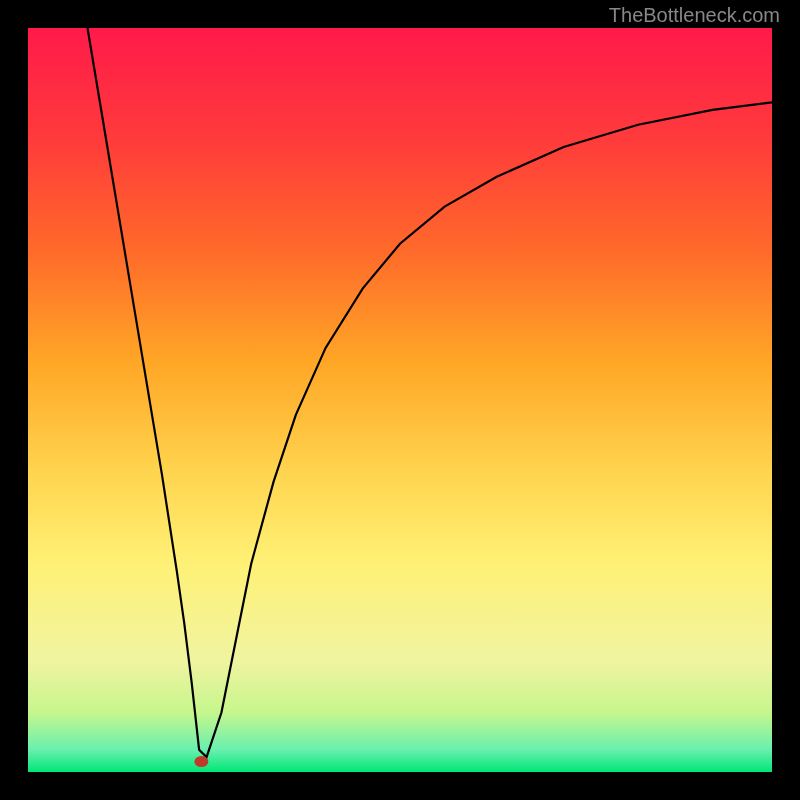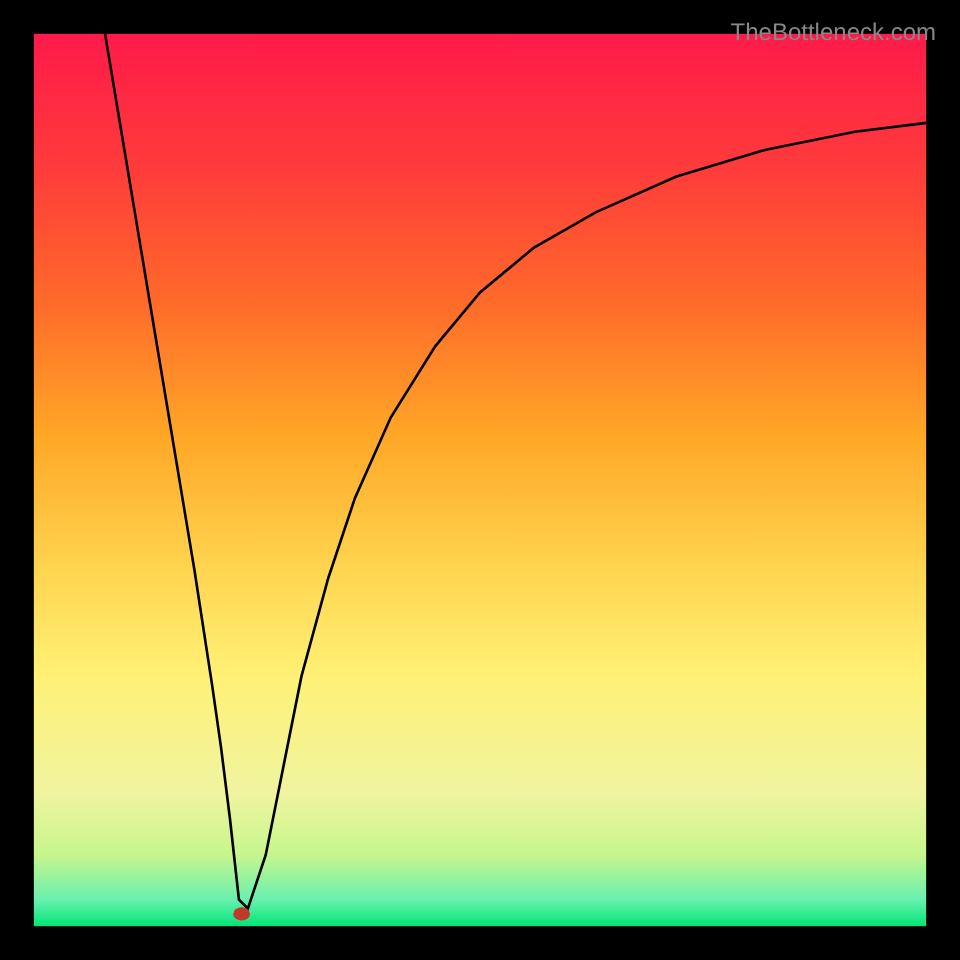"TheBottleneck.com" .watermark { top: 16px -> 4px }
